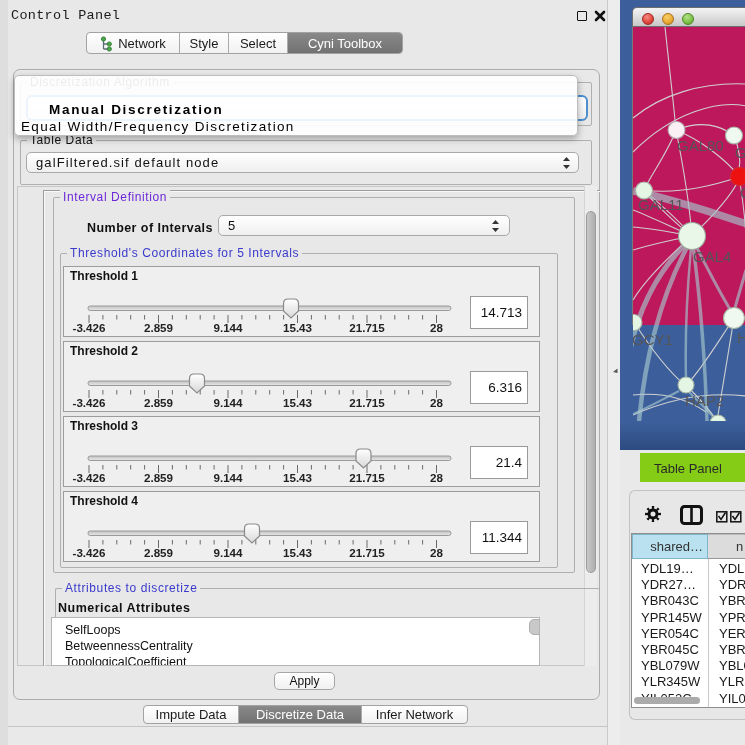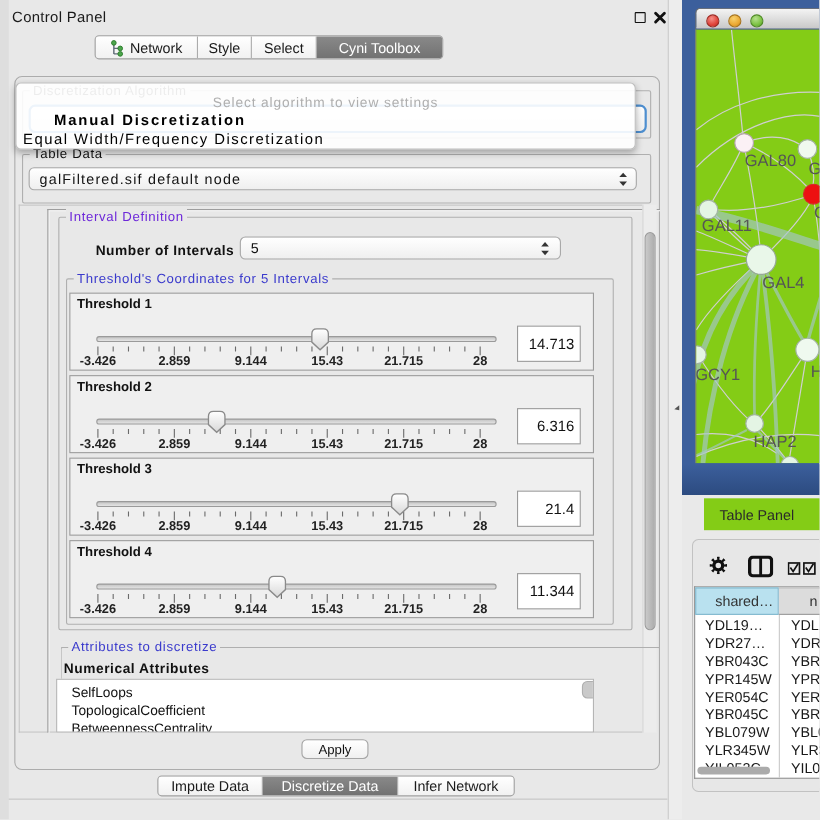"Control Panel" #cptitle { font-family: none -> Liberation Mono, monospace }
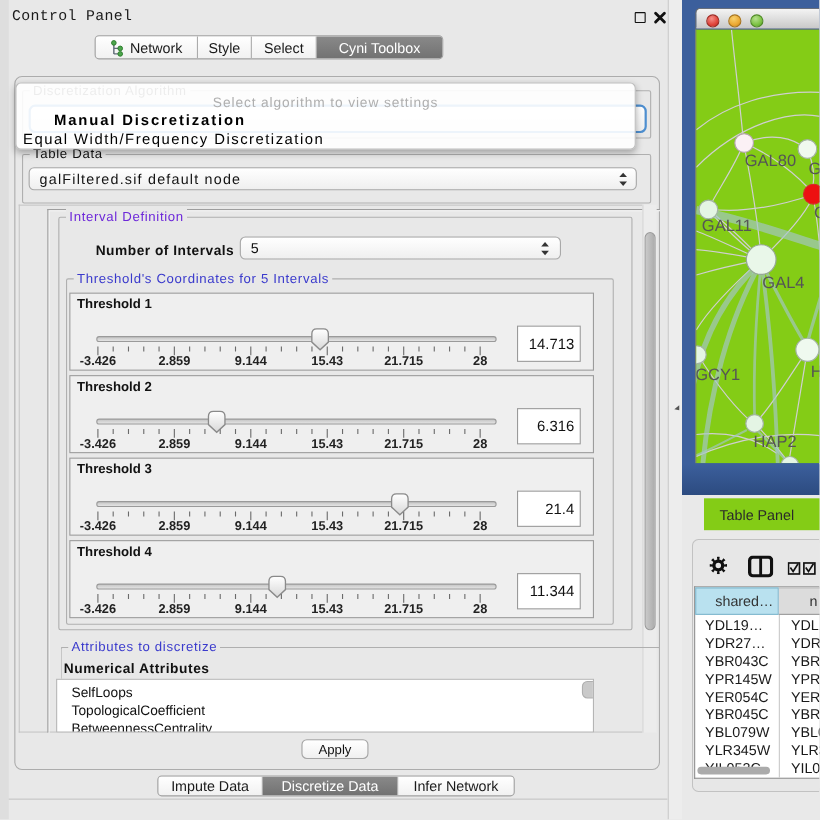"Select algorithm to view settings" div.ph { html: <div>Select algorithm to view settings</div> -> none }
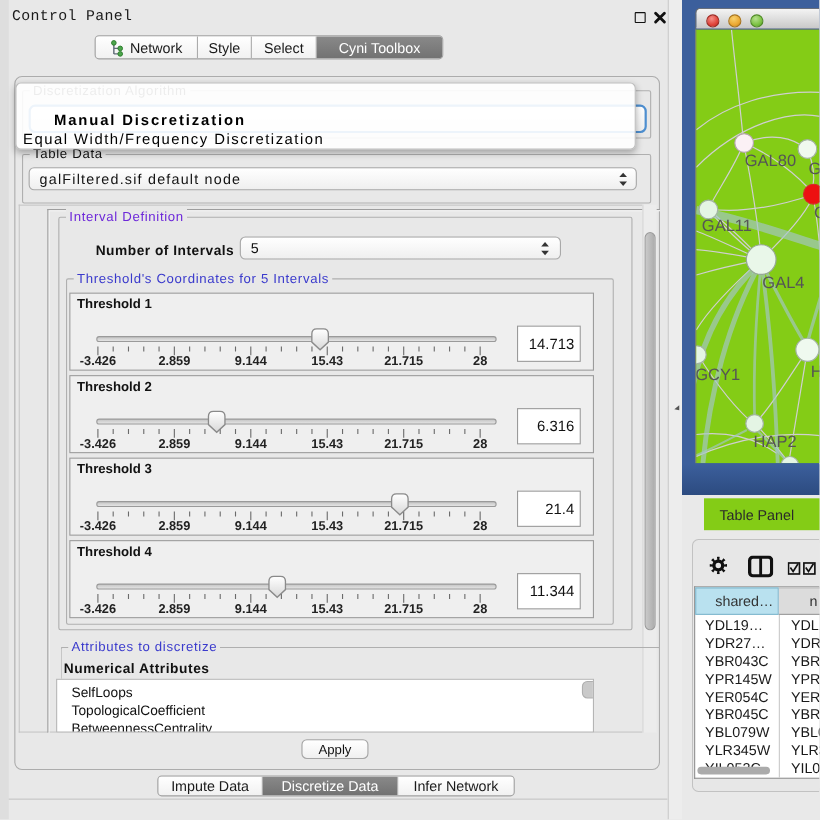"GAL80" #netcanvas { background: #84cc16 -> #be185d; height: 394px -> 298px }
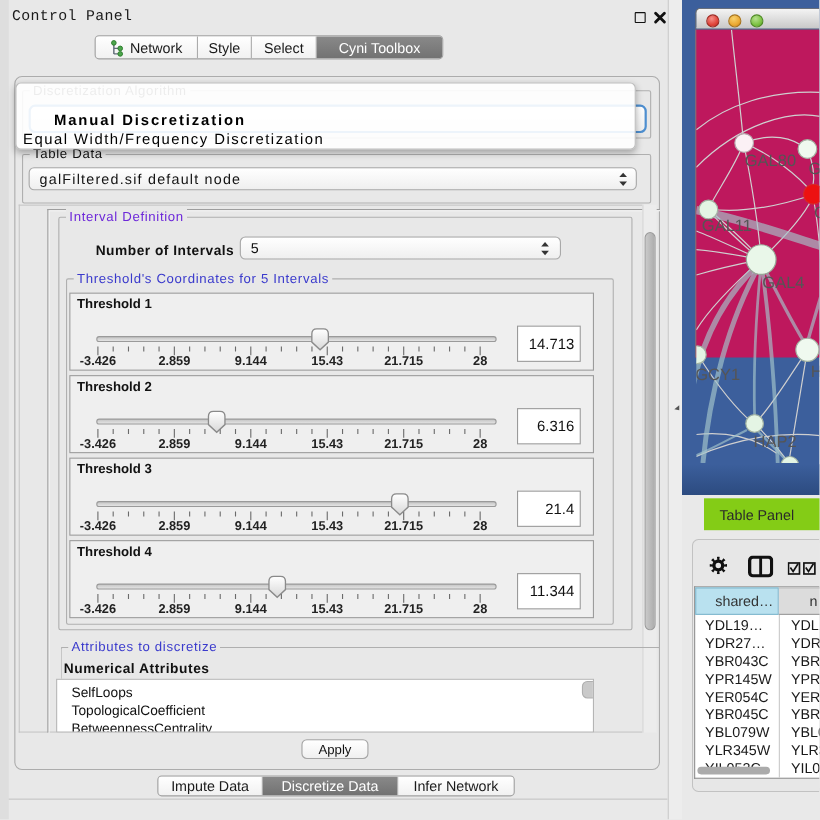"TopologicalCoefficient" div { order: before "BetweennessCentrality" -> after "BetweennessCentrality" }
